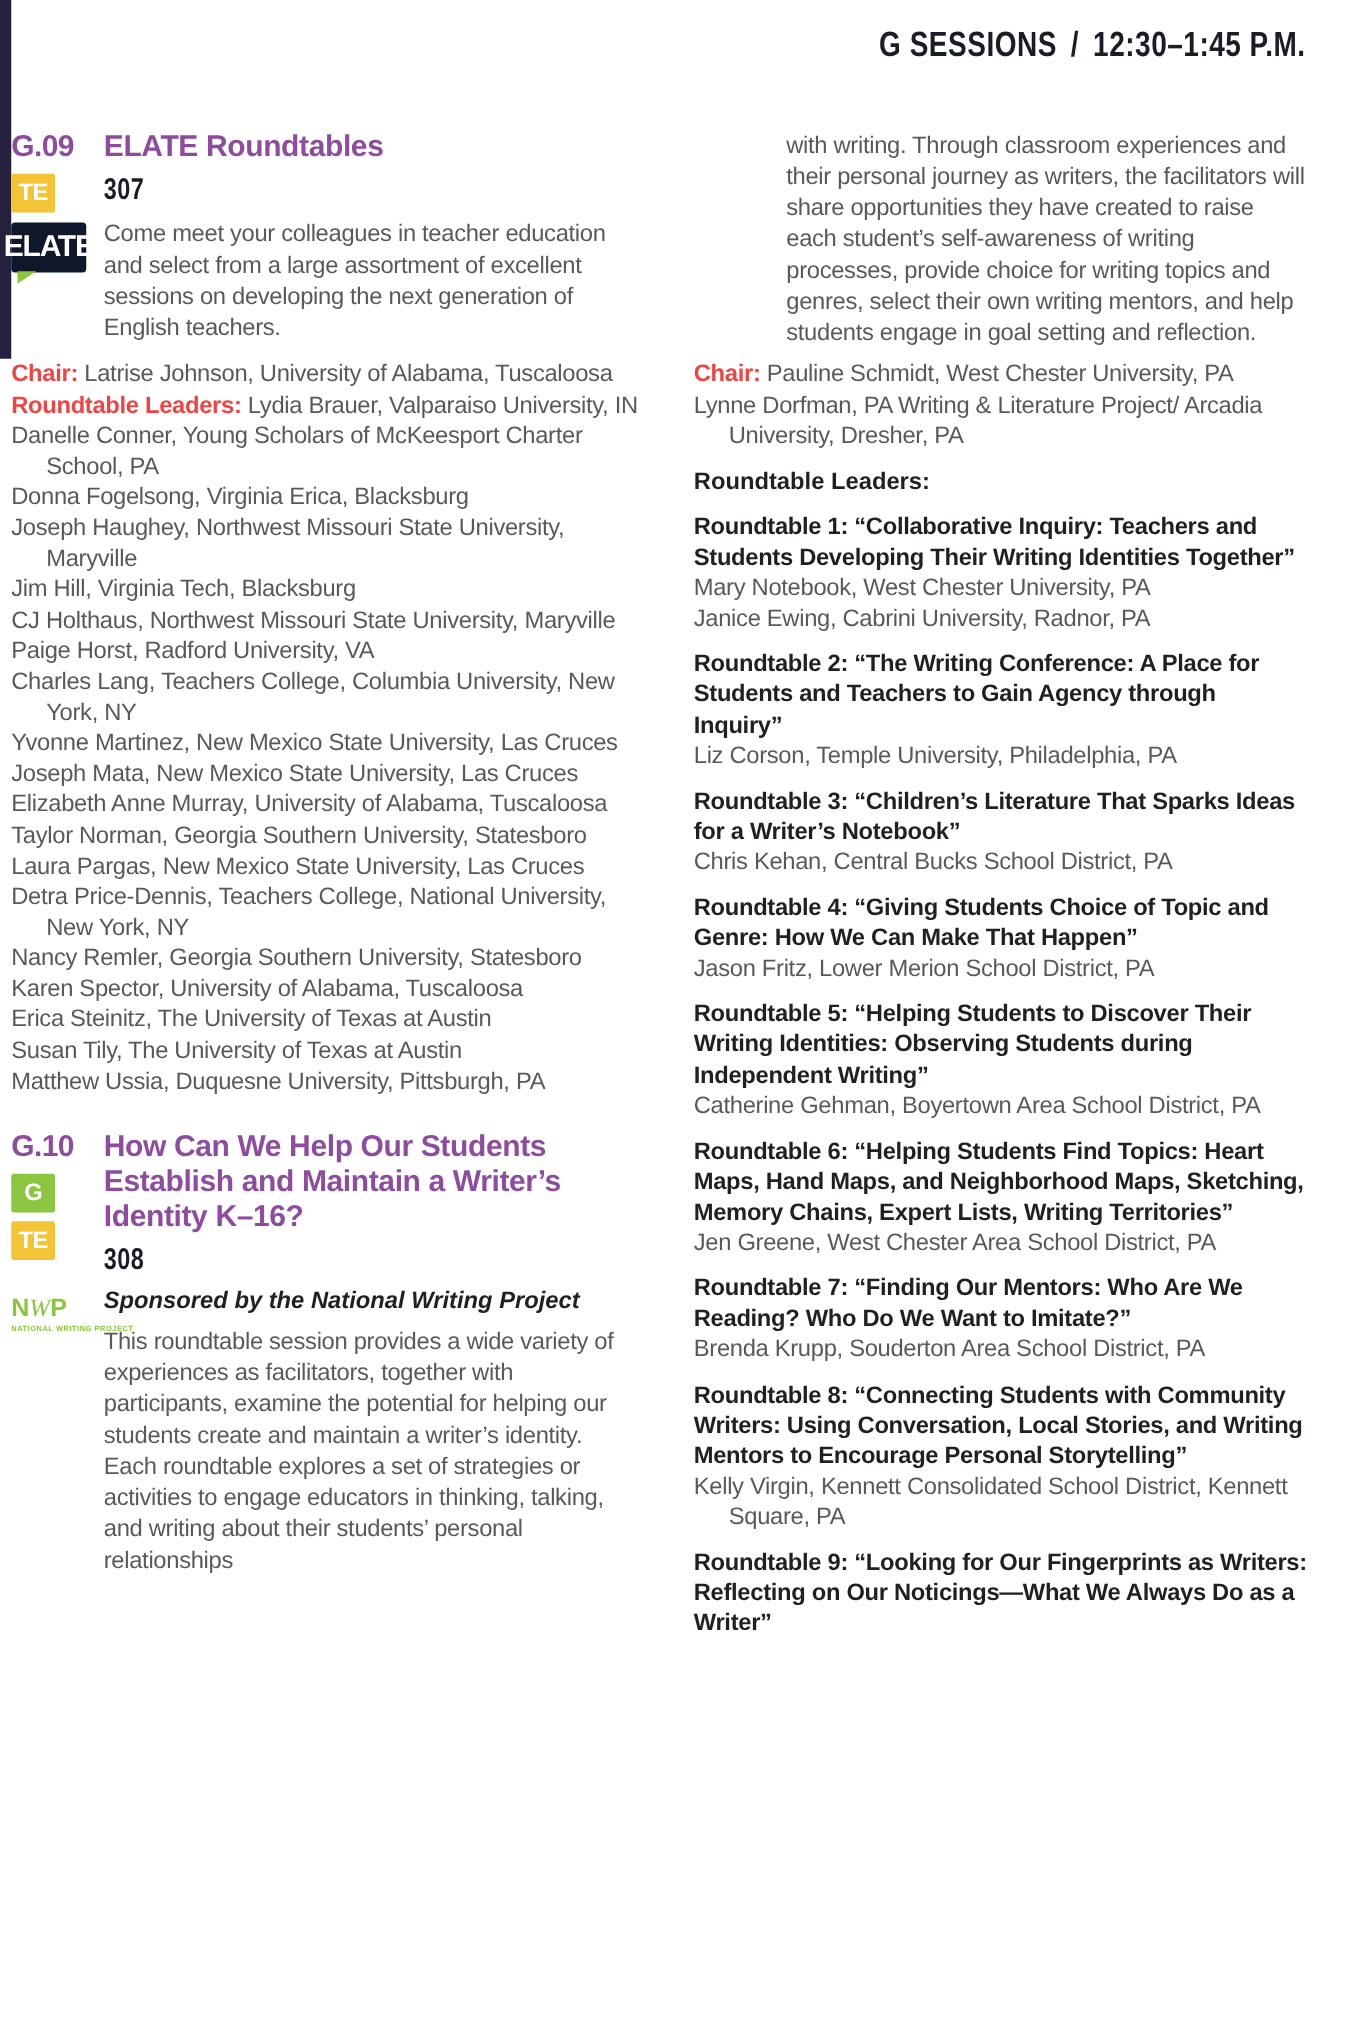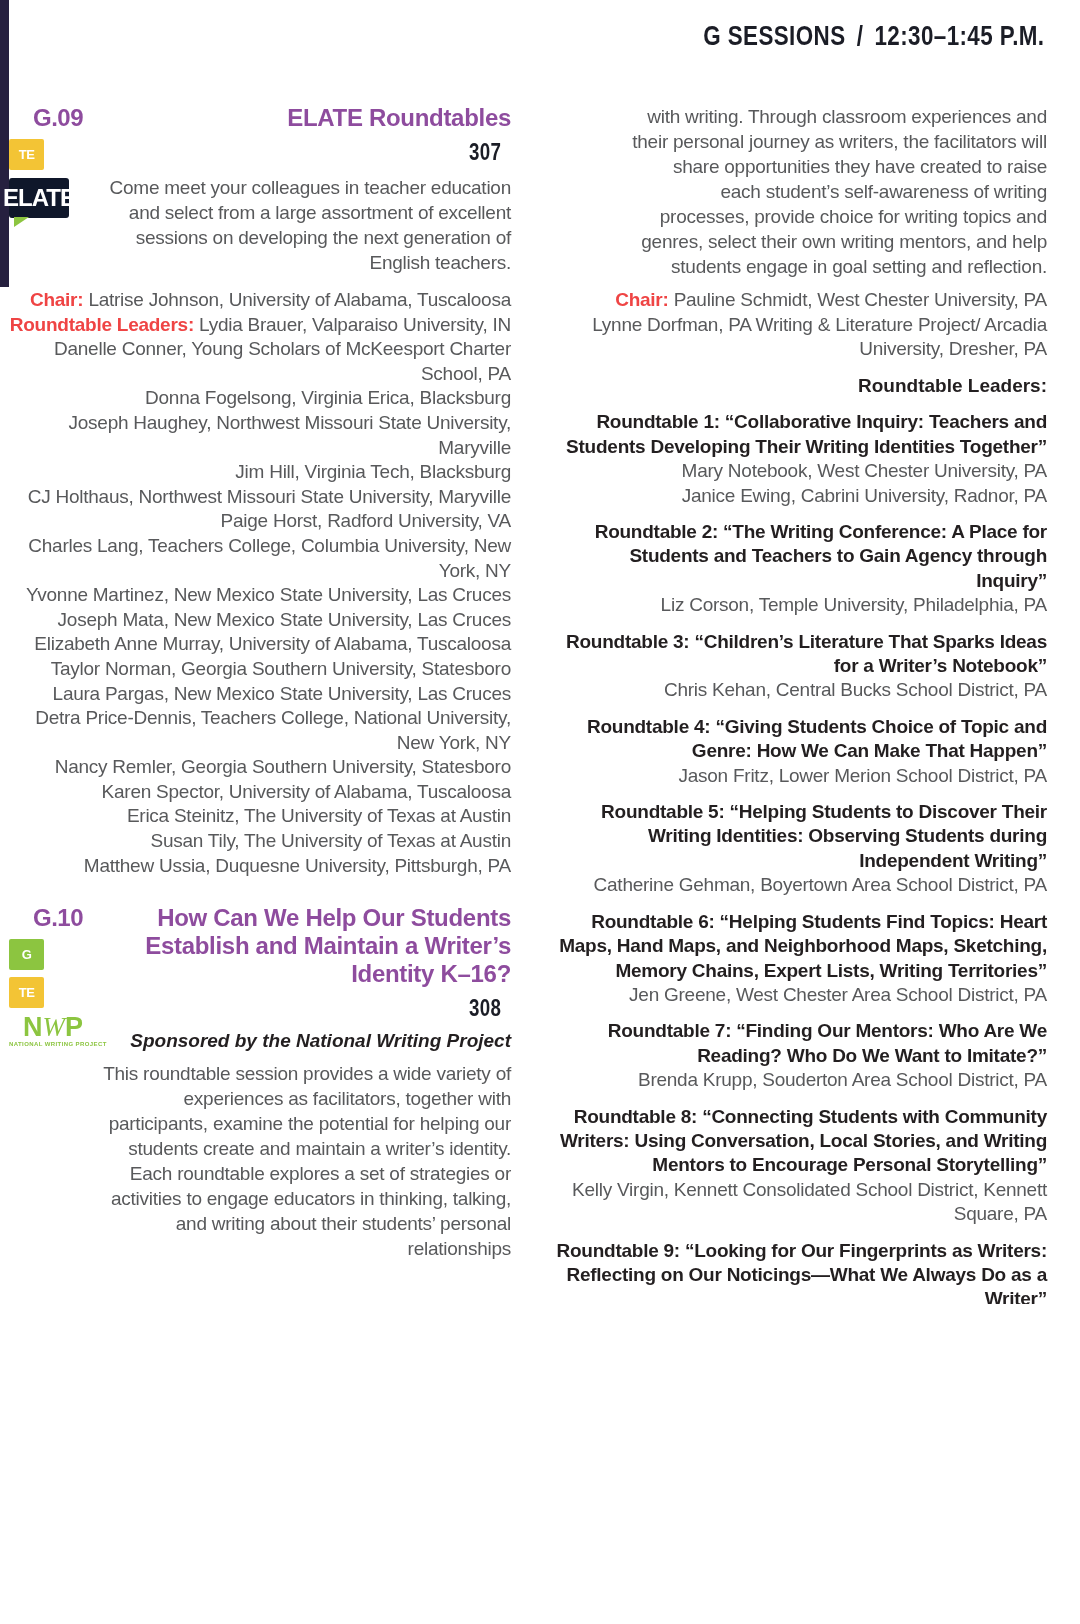"G.09" .columns { text-align: right -> none }
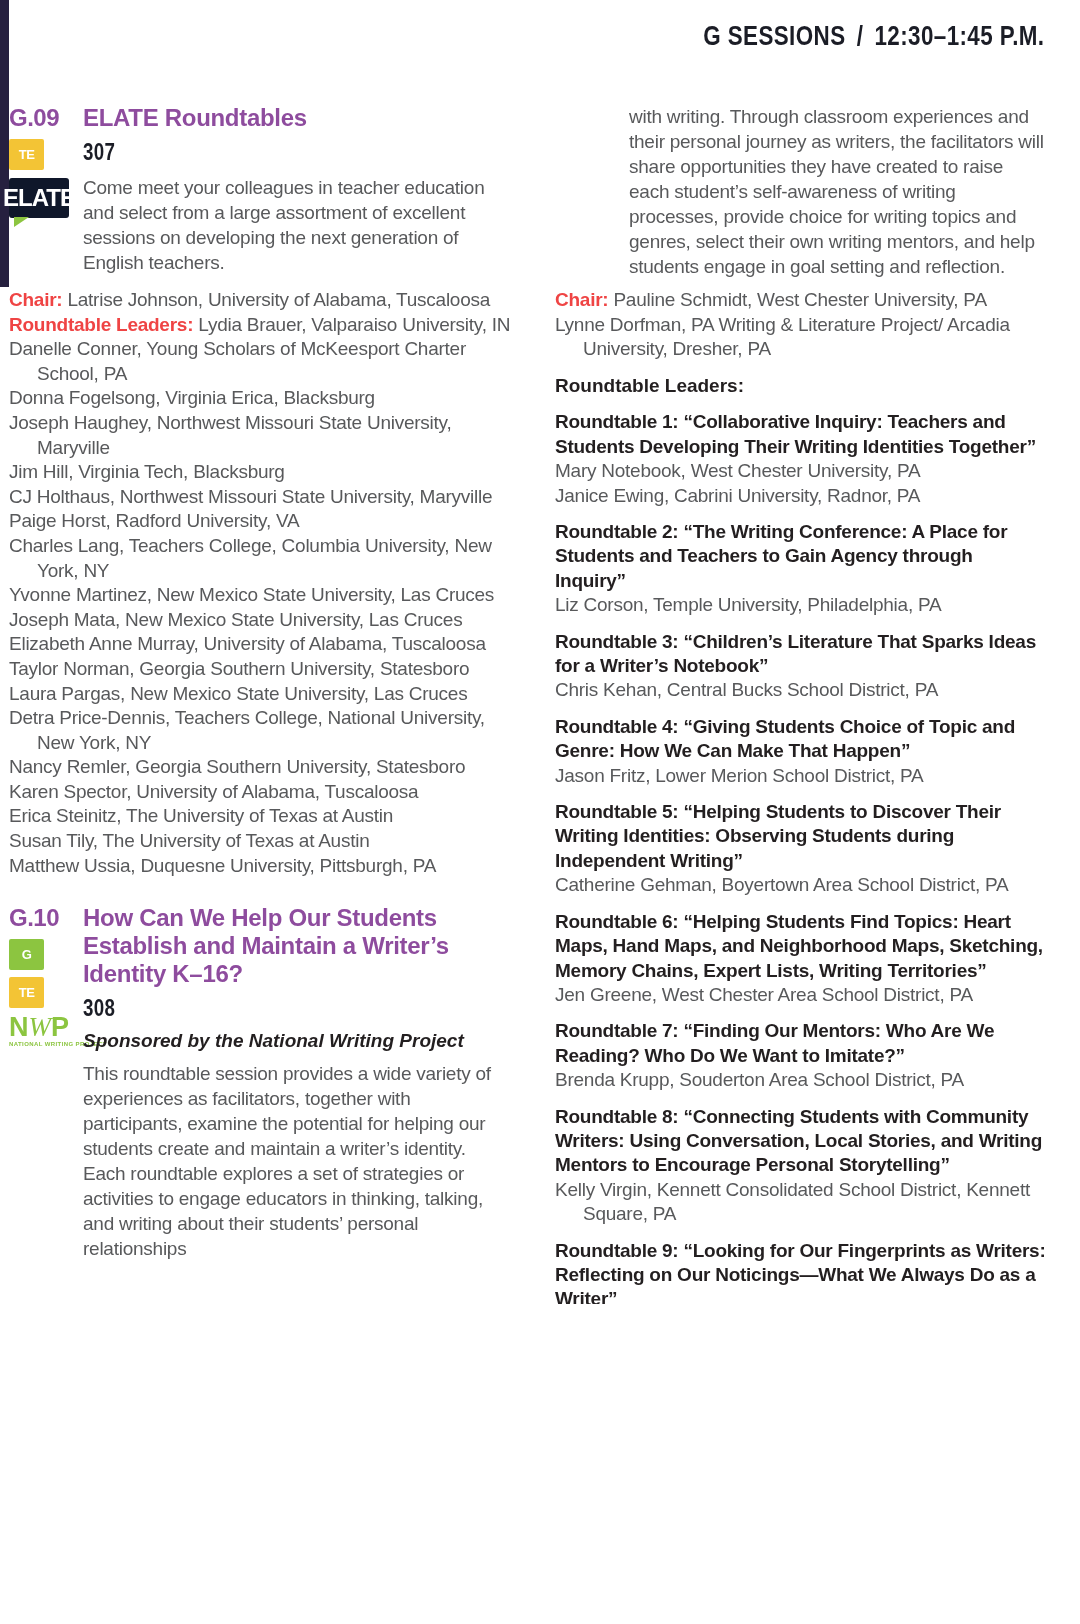"TE" .badge { font-size: 13px -> 19px }
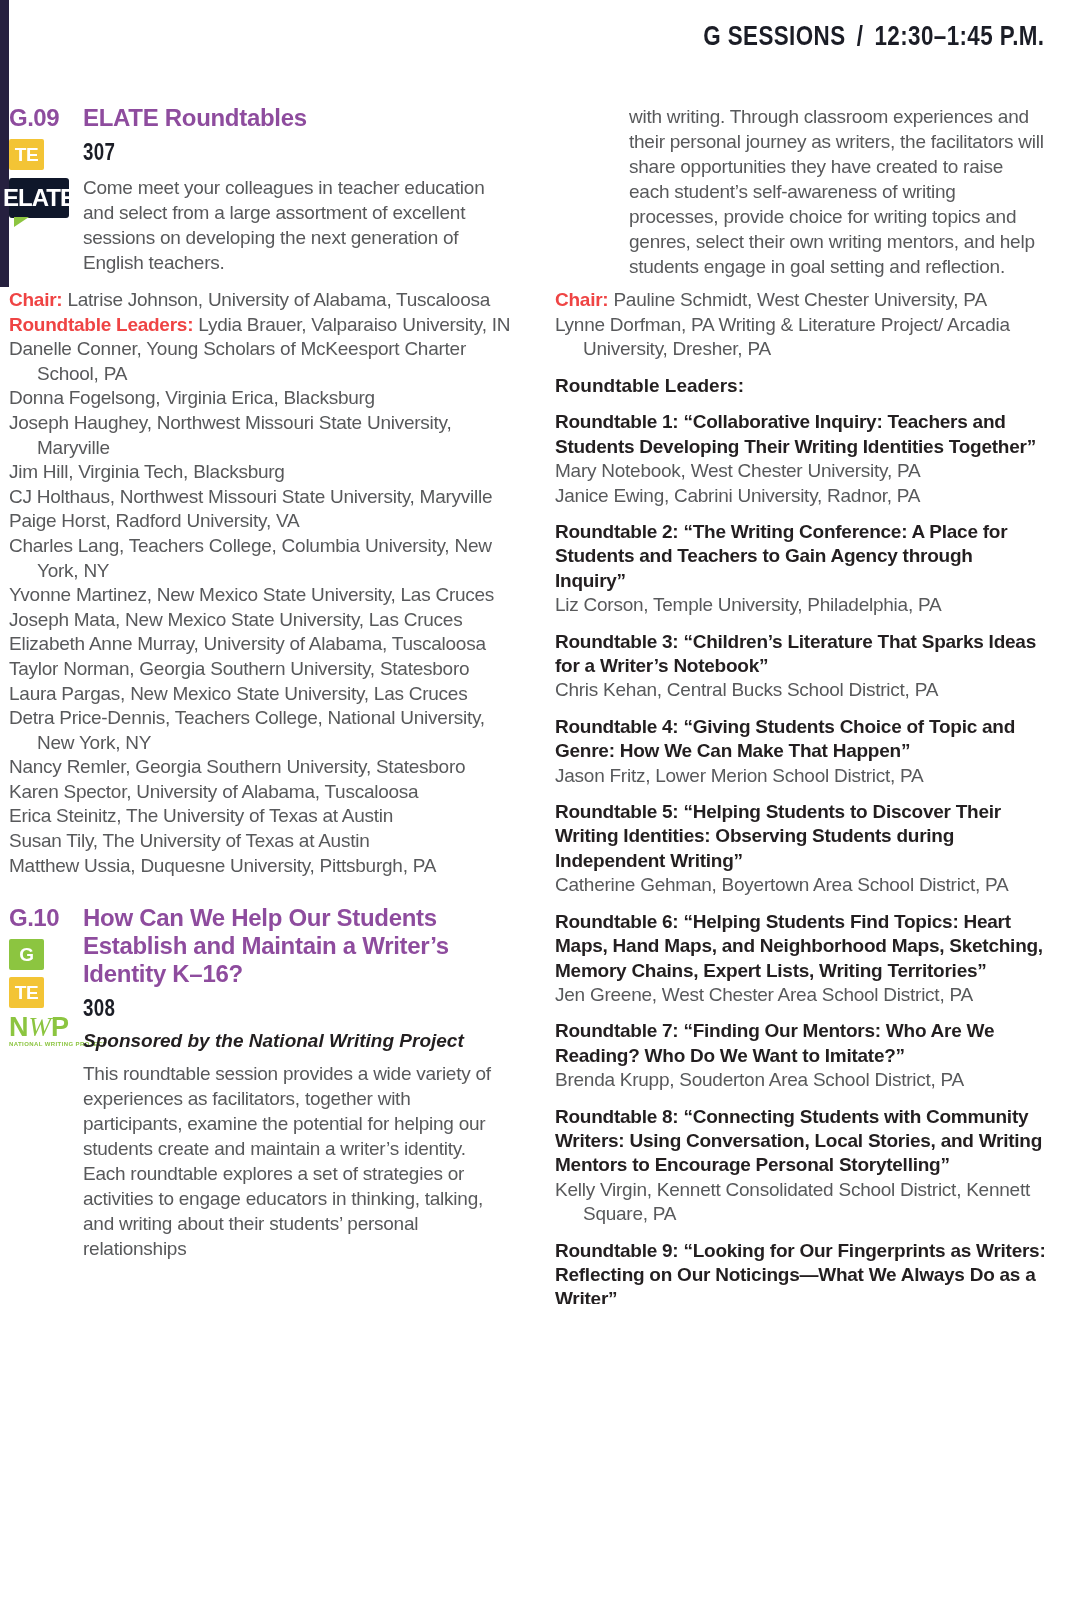"NWP" .nwp-logo { font-size: 27px -> 20px; margin-top: 6px -> 26px }
